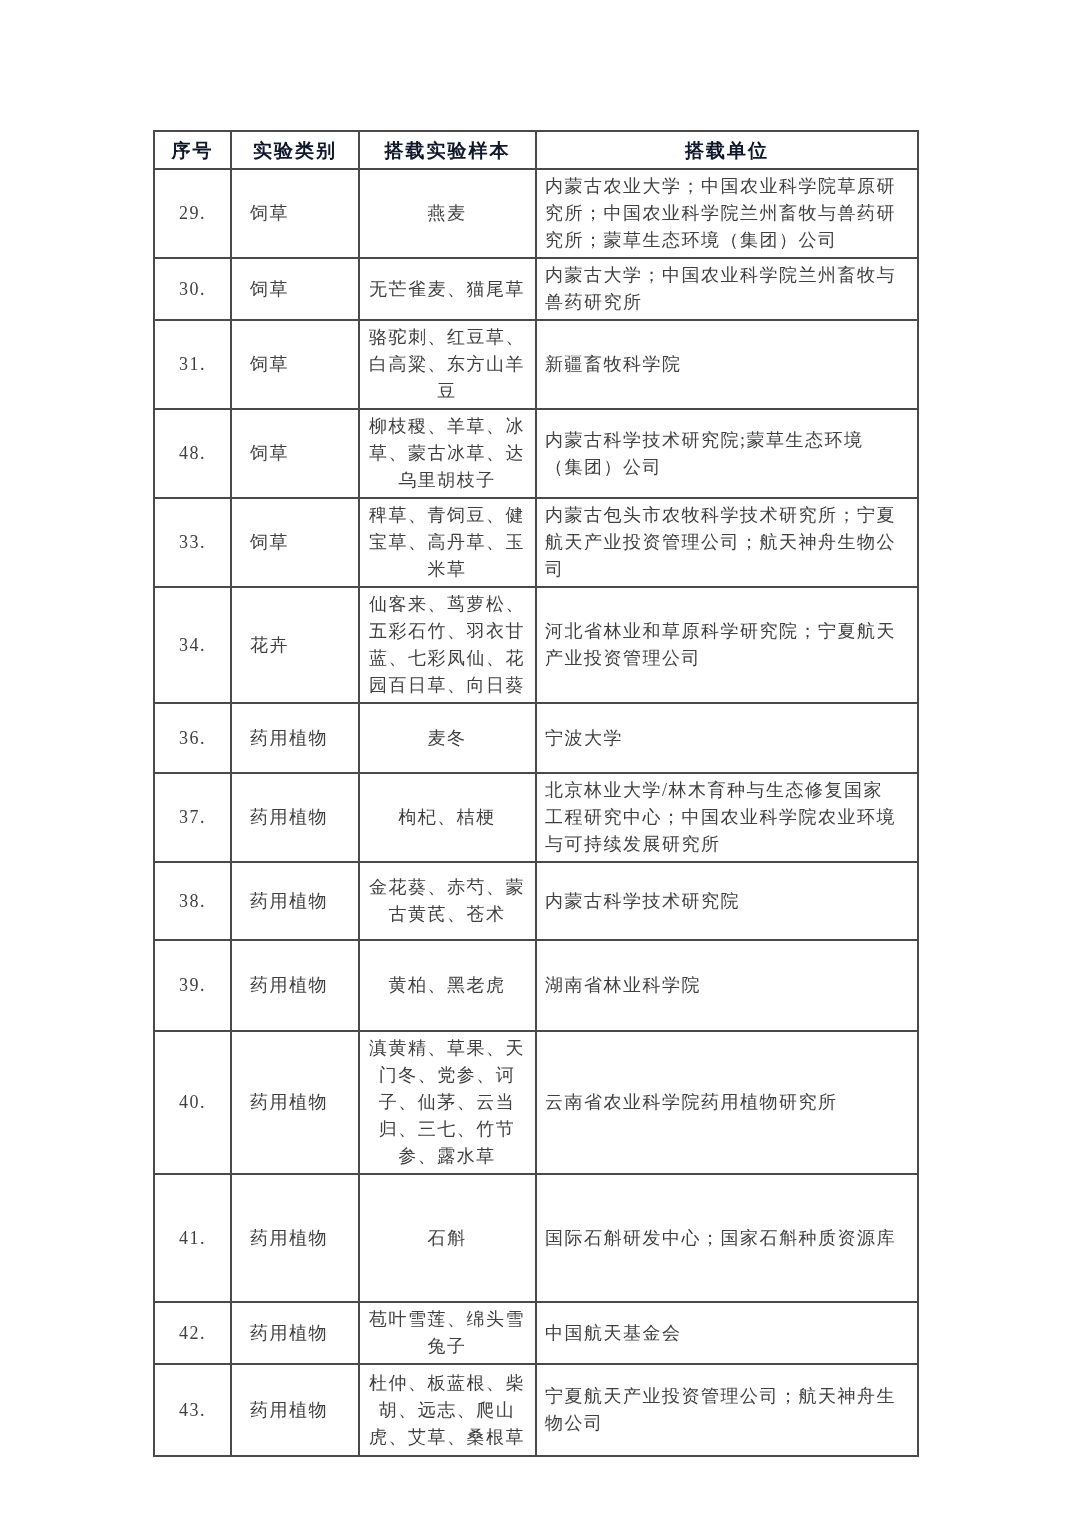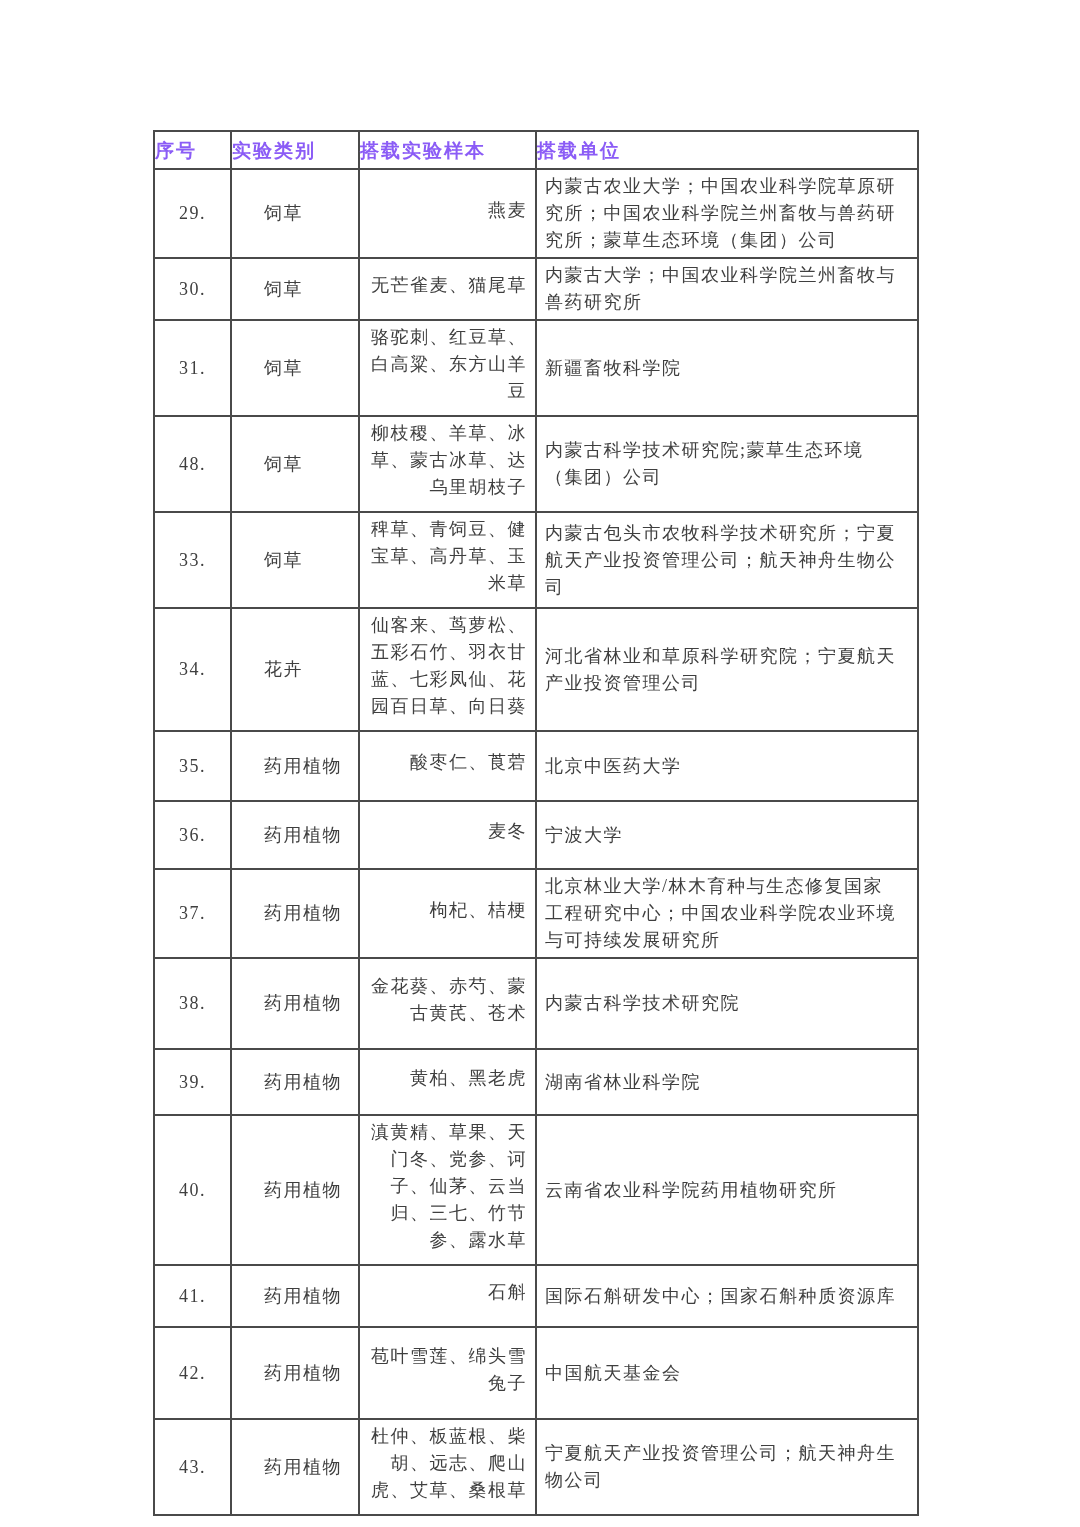"序号" .payload-table th { color: #8b5cf6 -> #0f172a; text-align: left -> center }
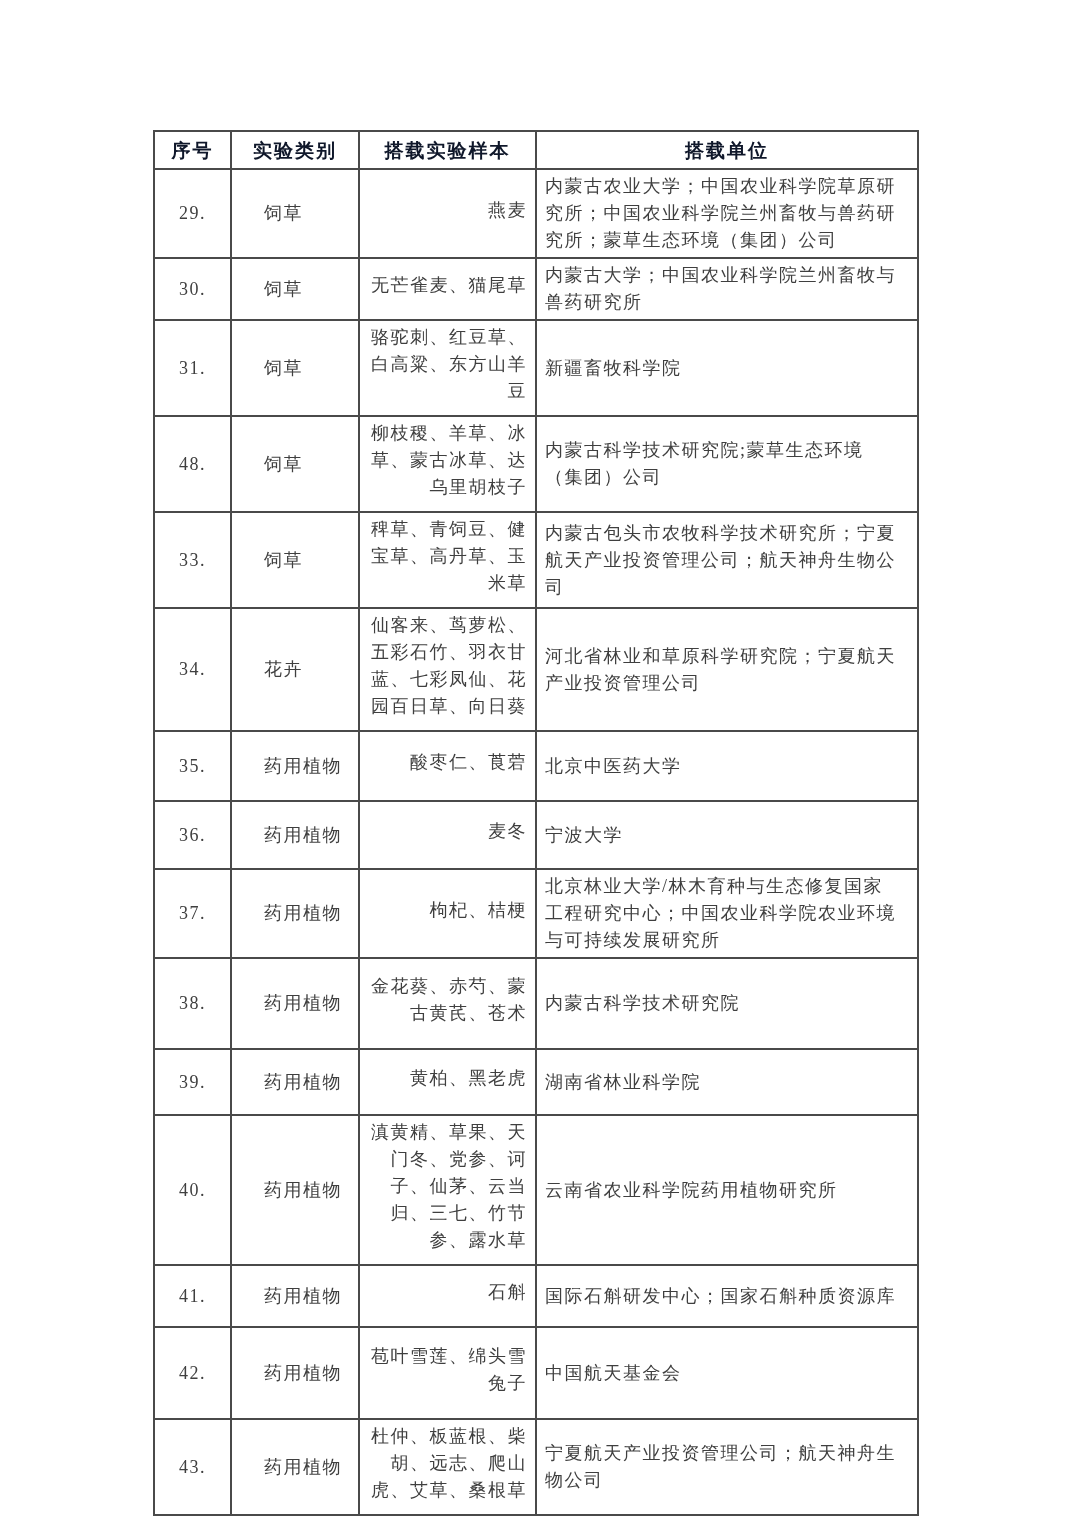"饲草" td.cell-category { padding: 2px 6px 2px 32px -> 2px 6px 2px 18px }
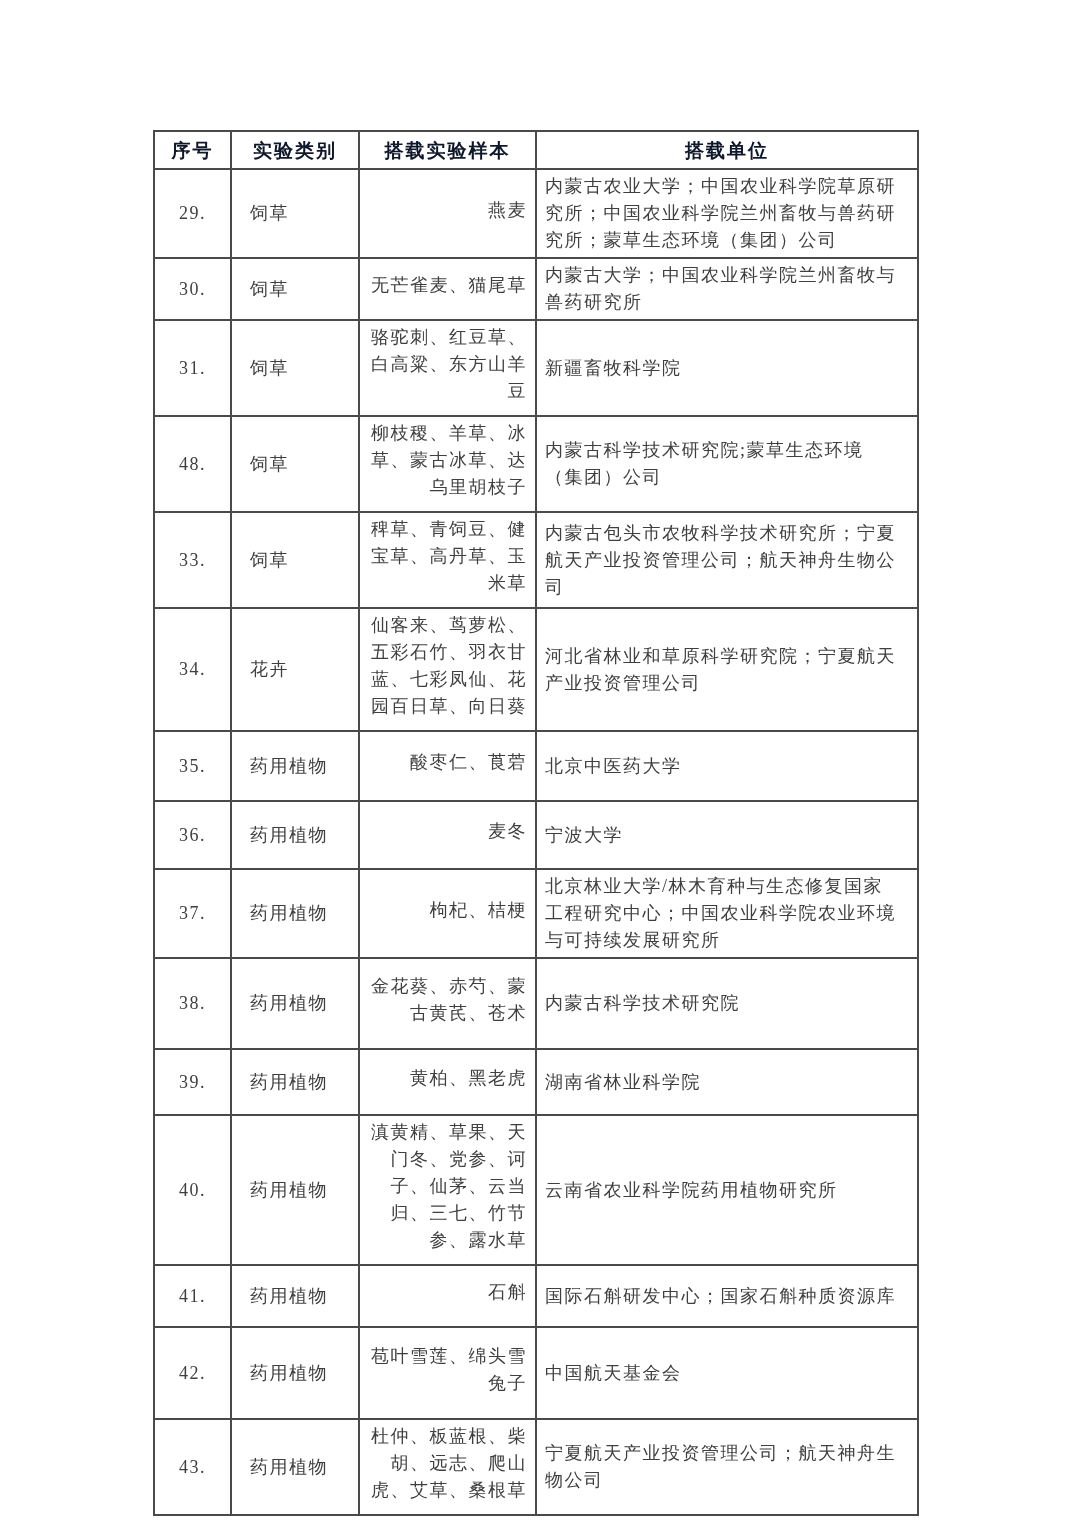"燕麦" td.cell-samples { padding: 3px 8px 10px 7px -> 3px 8px 3px 7px; text-align: right -> center }
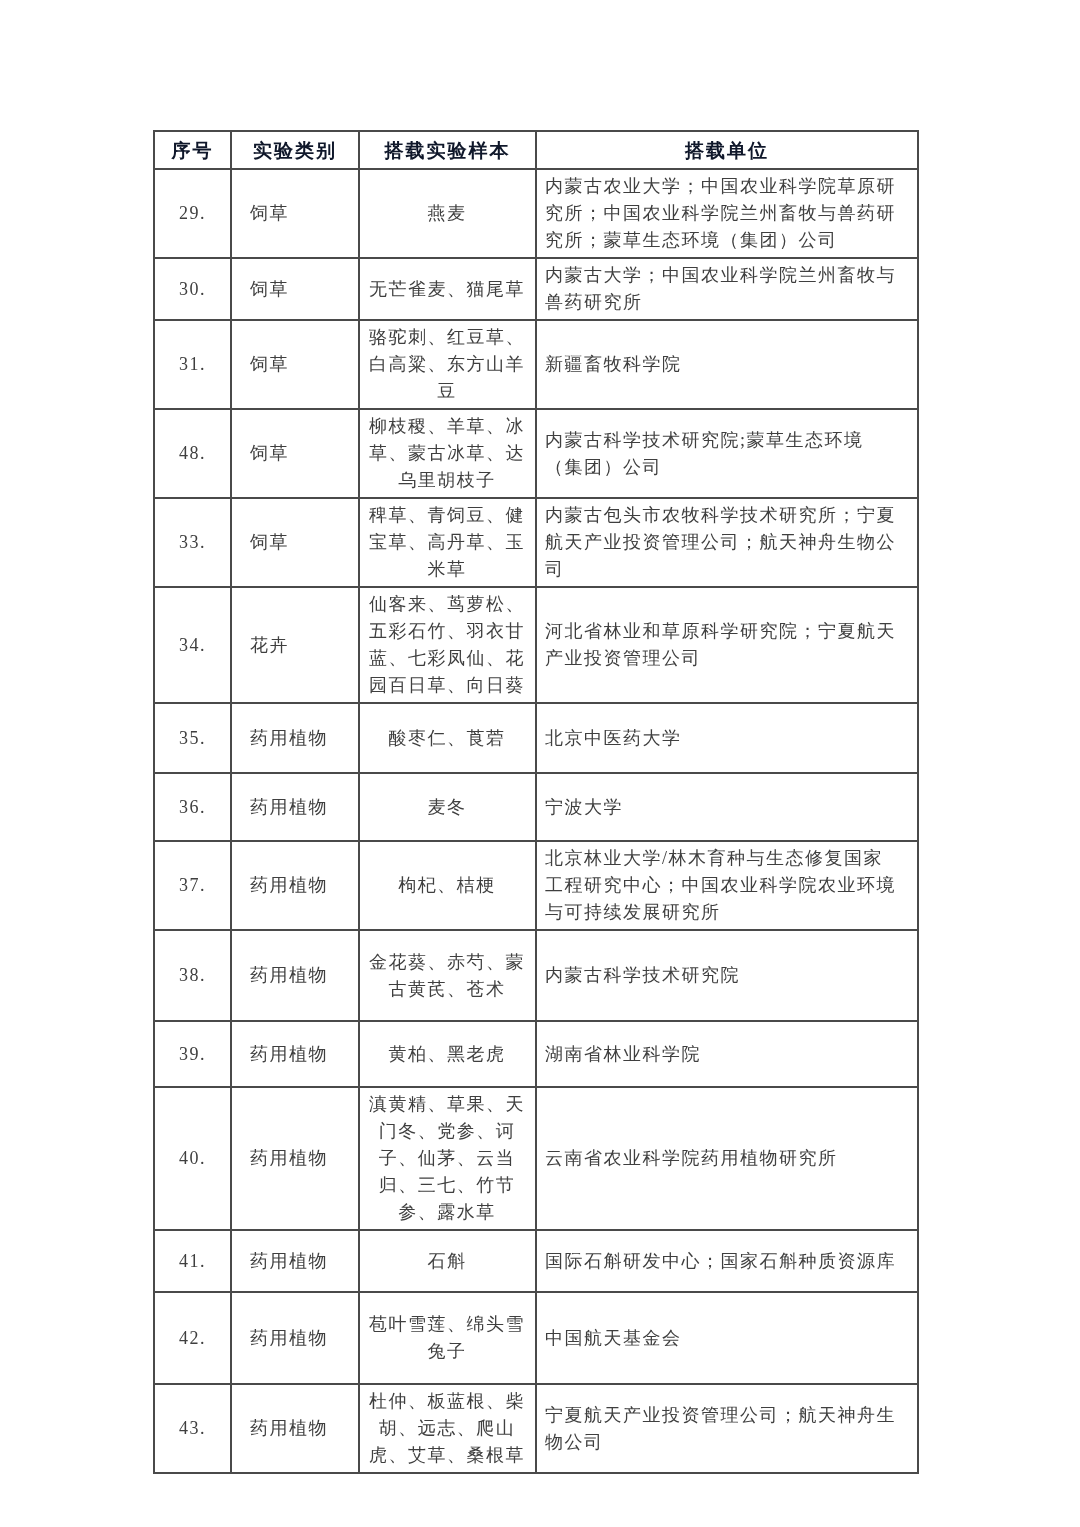"35." tr { html: <tr> <td>35.</td> <td>药用植物</td> <td>酸枣仁、莨菪</td> <td>北京中医药大学</td> </tr> -> none }
